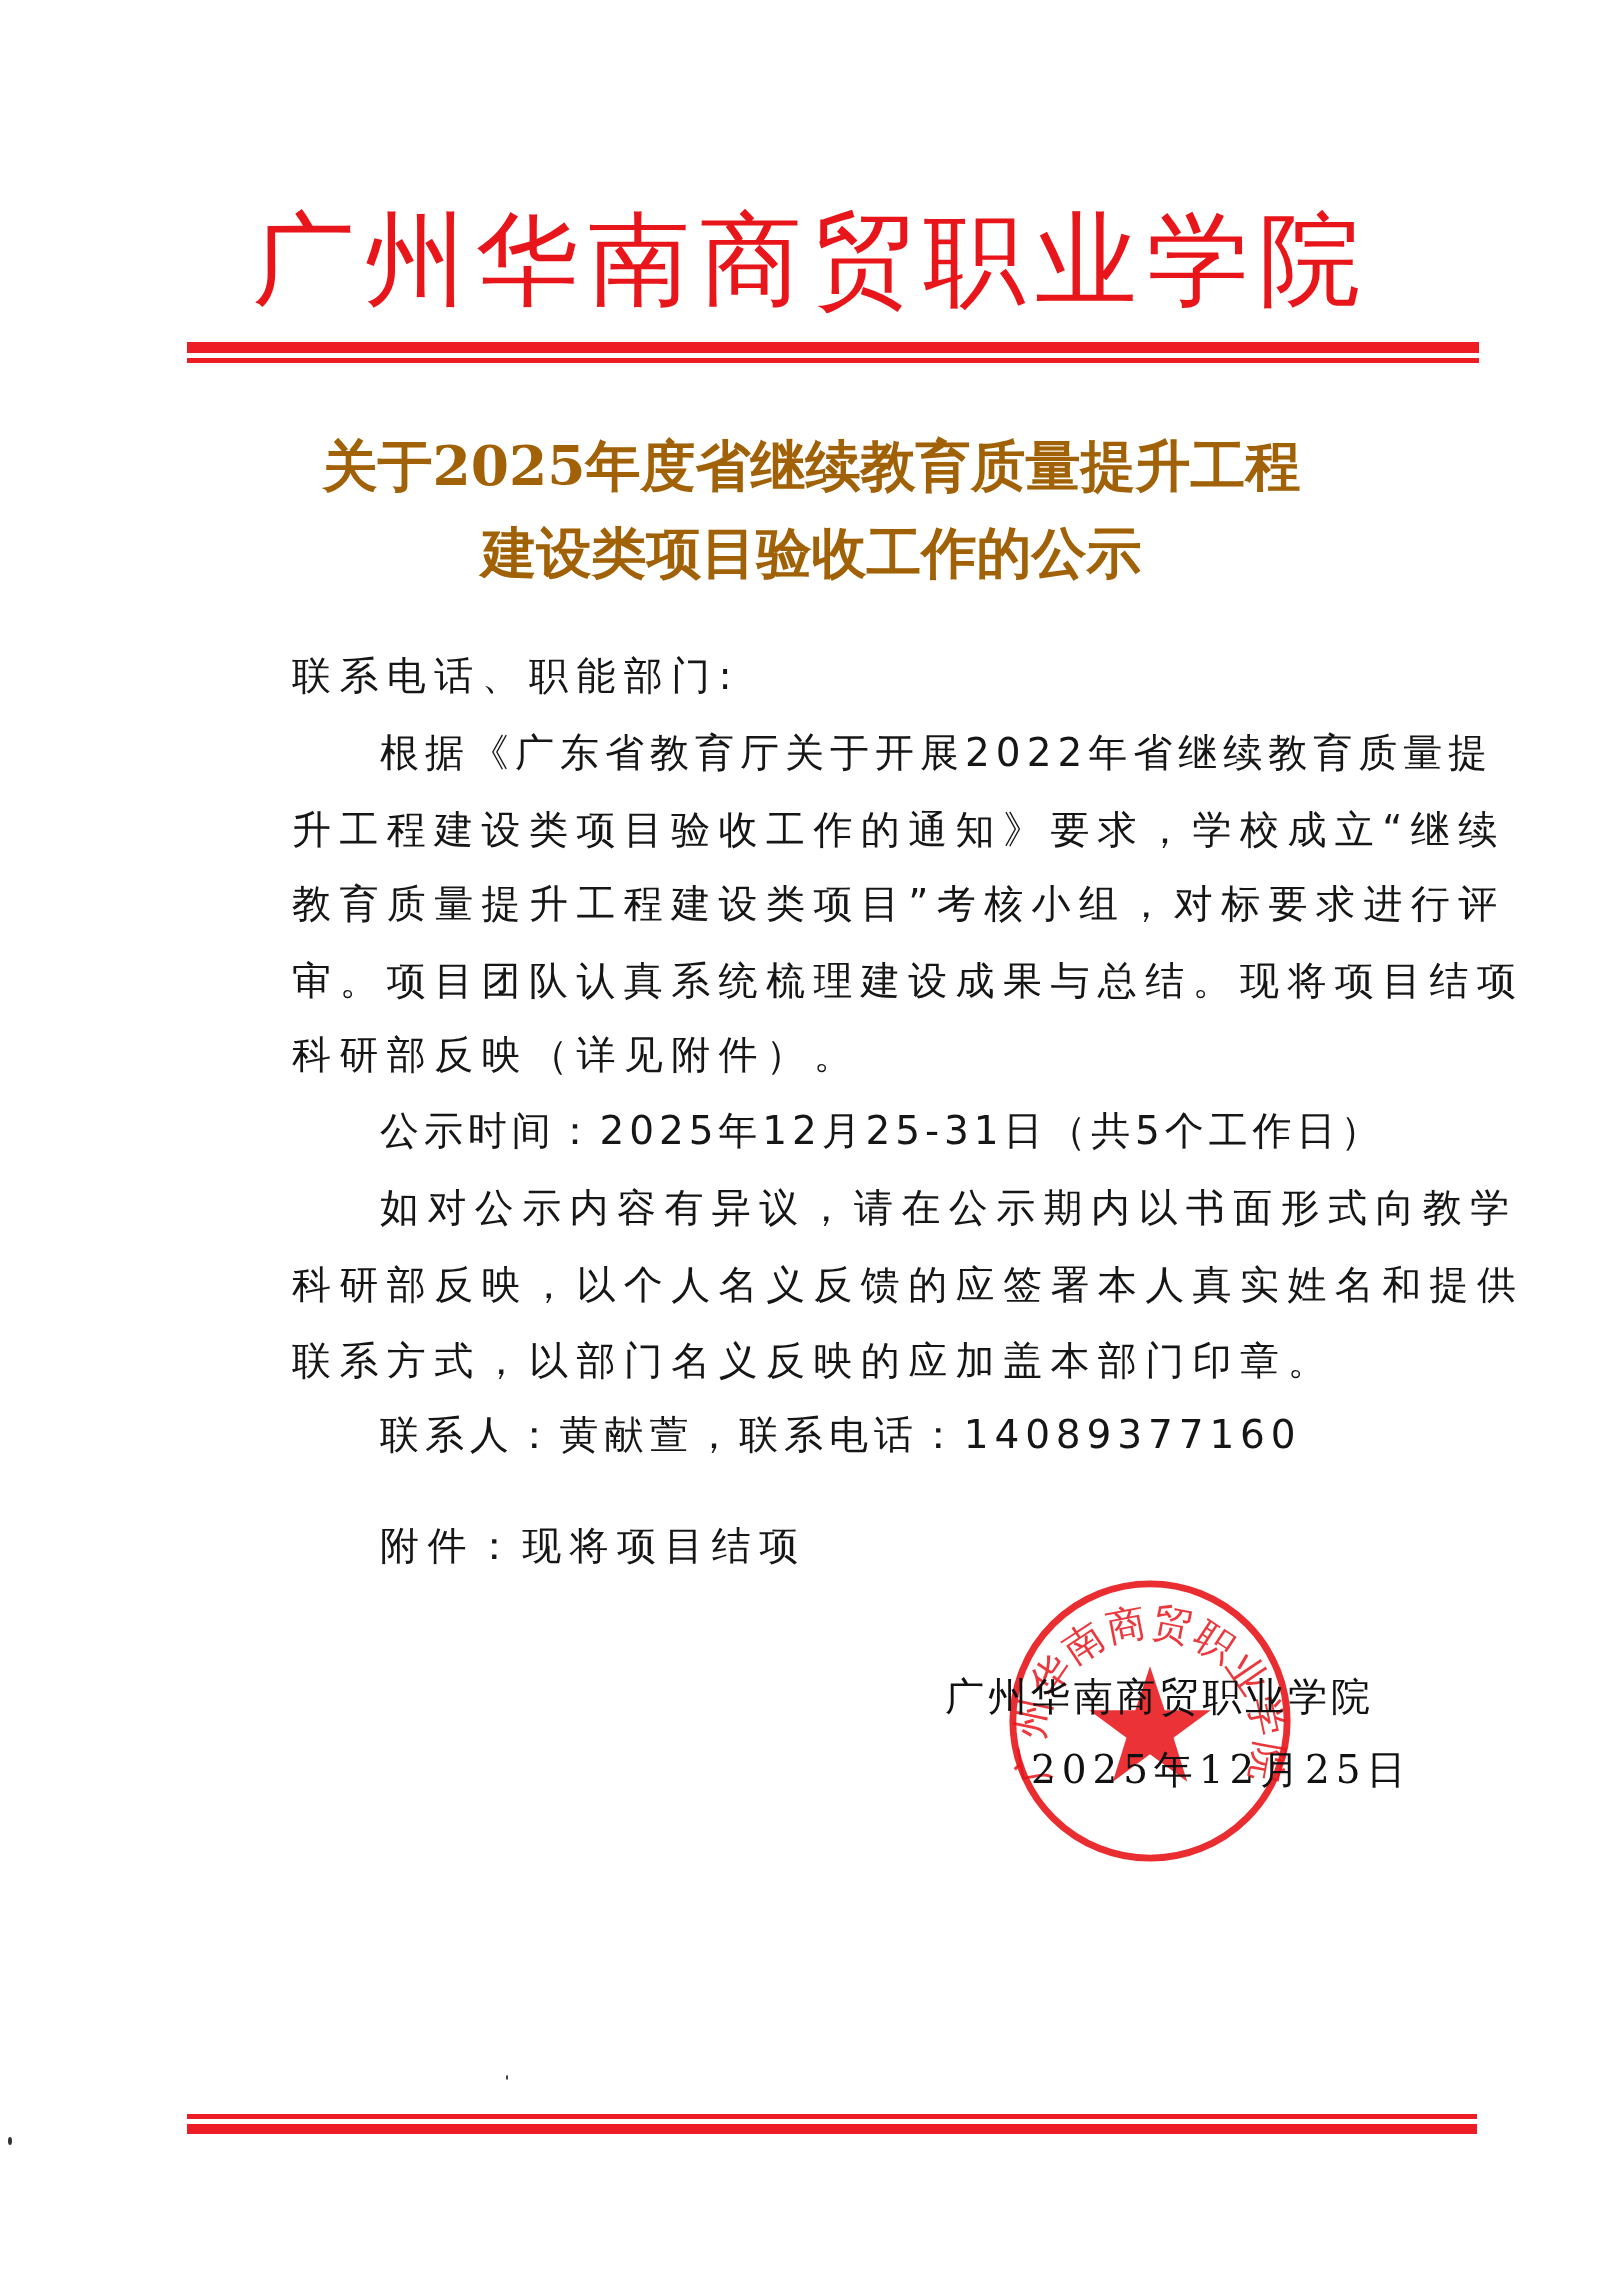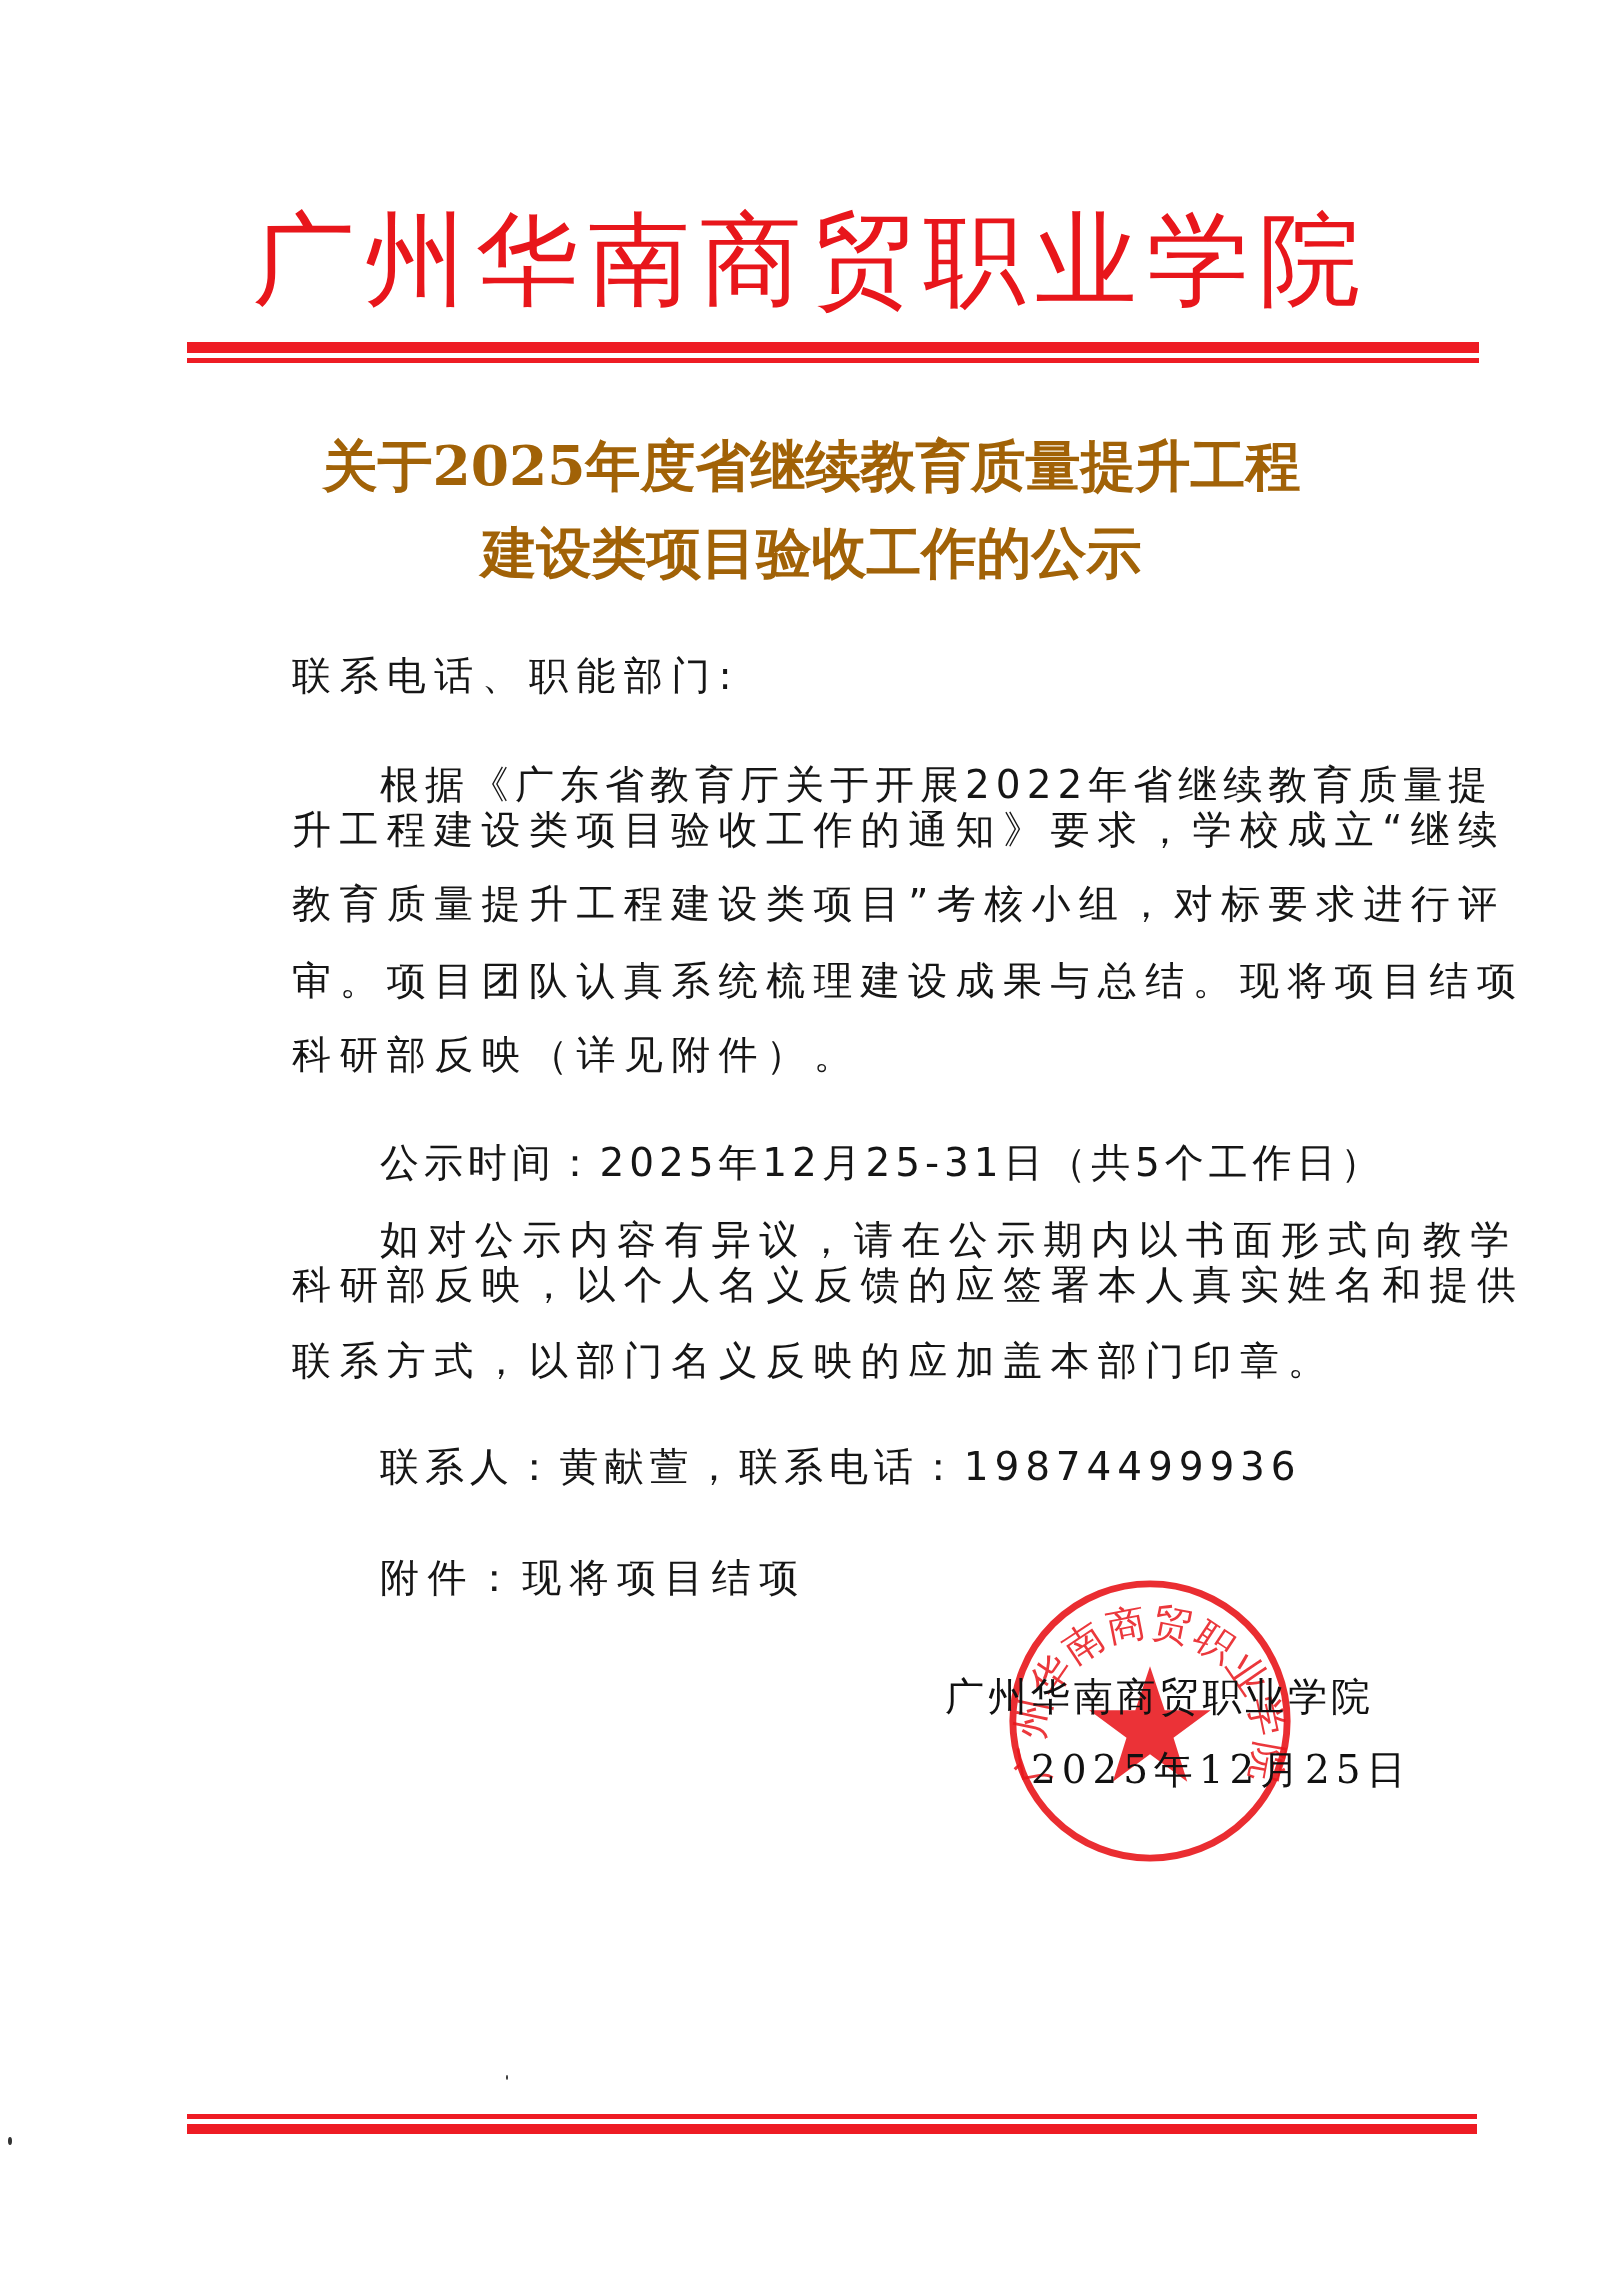"根据《广东省教育厅关于开展2022年省继续教育质量提" .indent { margin-top: 32px -> none }
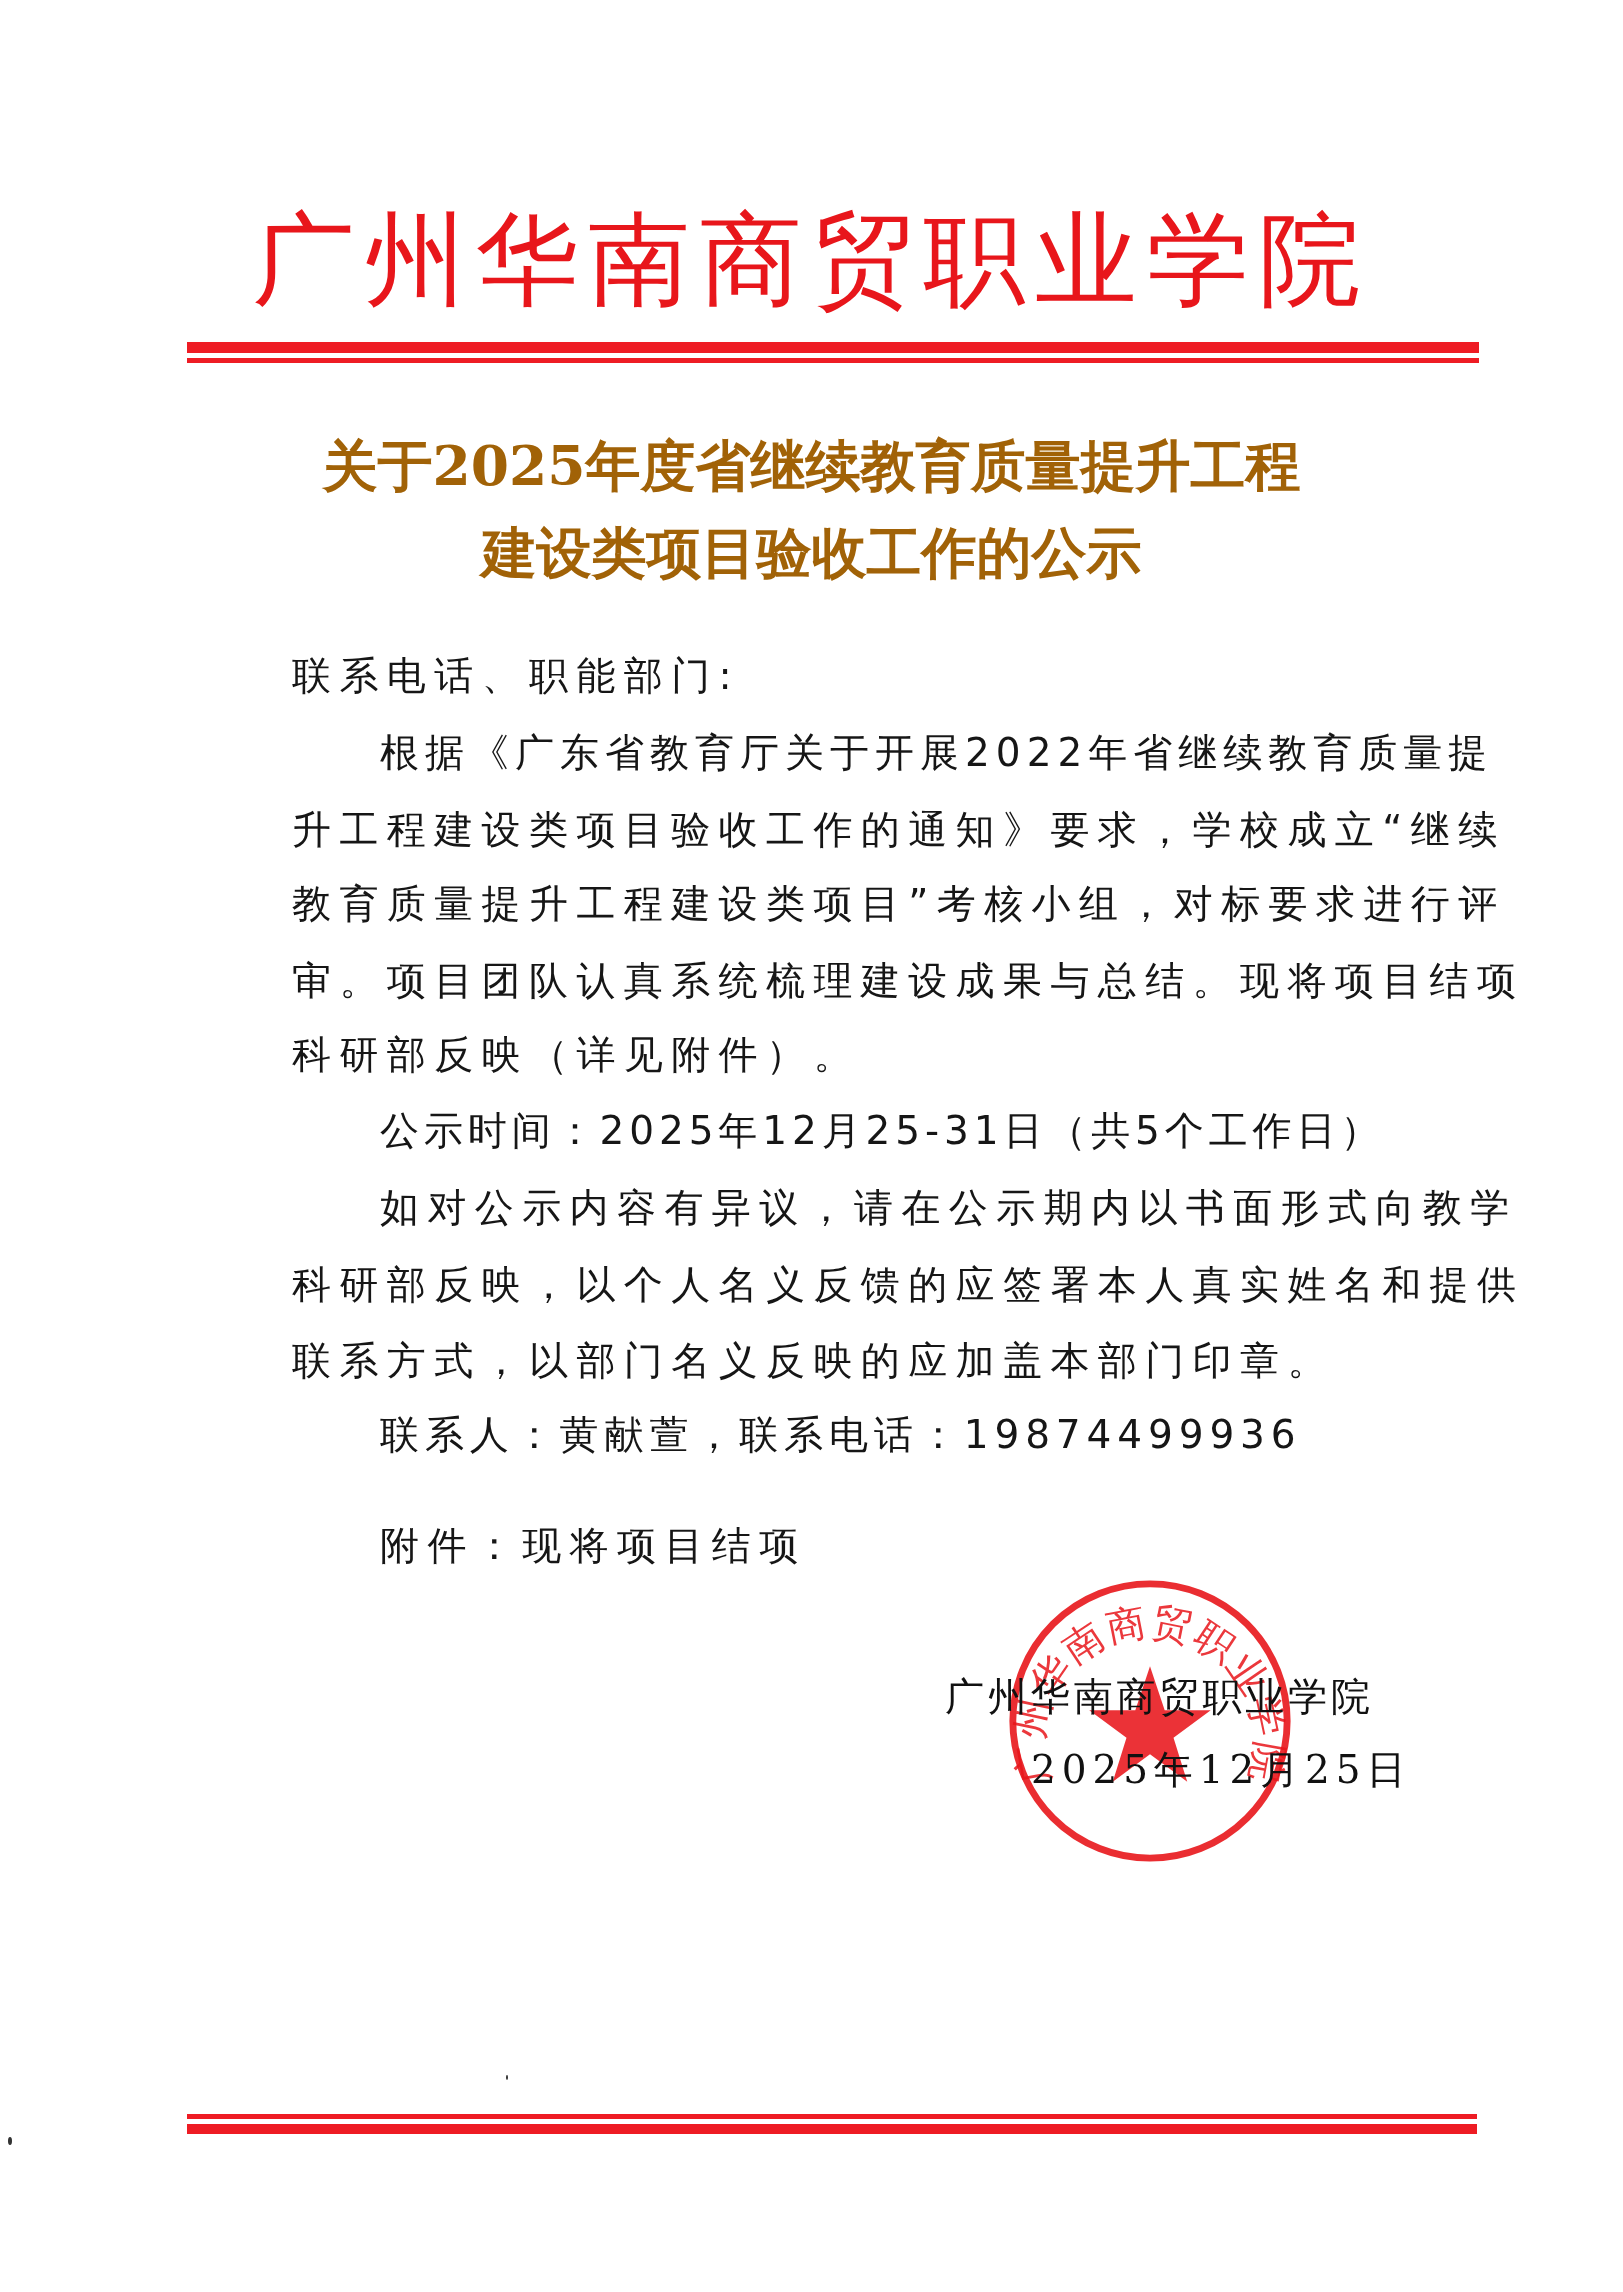"联系人：黄献萱，联系电话：19874499936" div.abs { text: 19874499936 -> 14089377160 }
